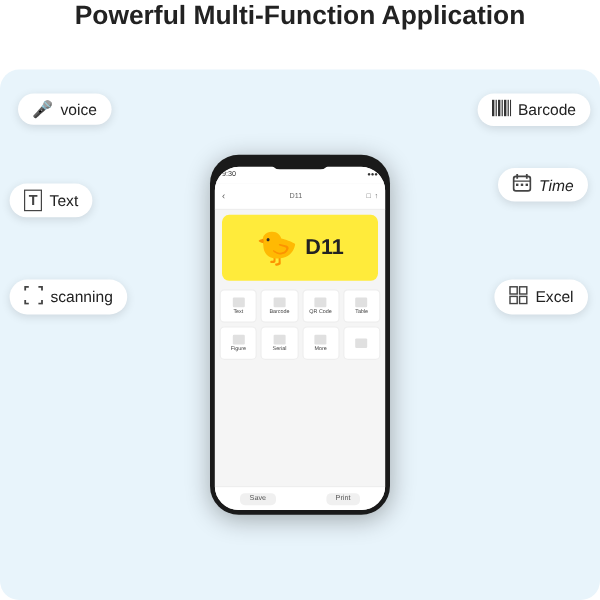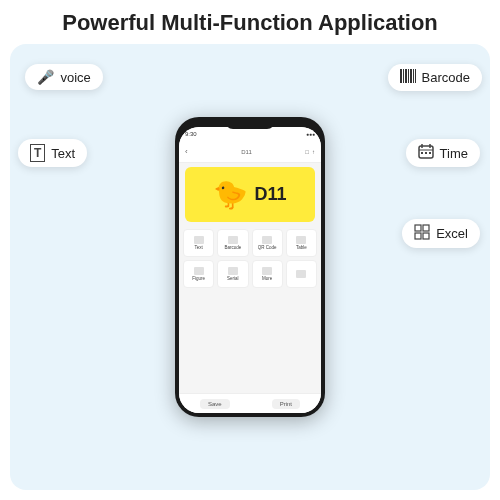"Powerful Multi-Function Application" .outer-container { gap: none -> 24px; padding: 10px -> none }
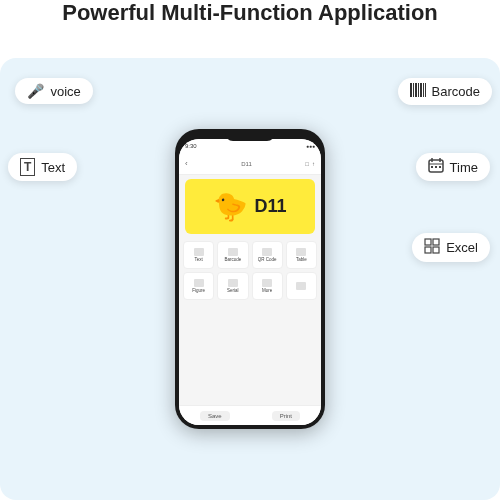"Time" .badge-time { font-style: none -> italic; top: 95px -> 82px }
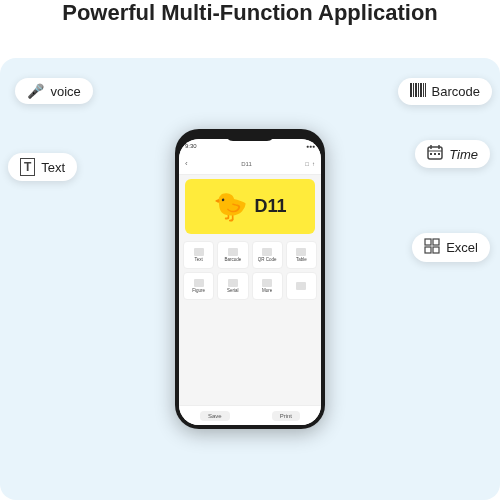"scanning" div.badge { html: none -> <div> <span> <svg> <path></path> <path></path> <path></path> <path></path> </svg> </span> <span>scanning</span> </div> }
